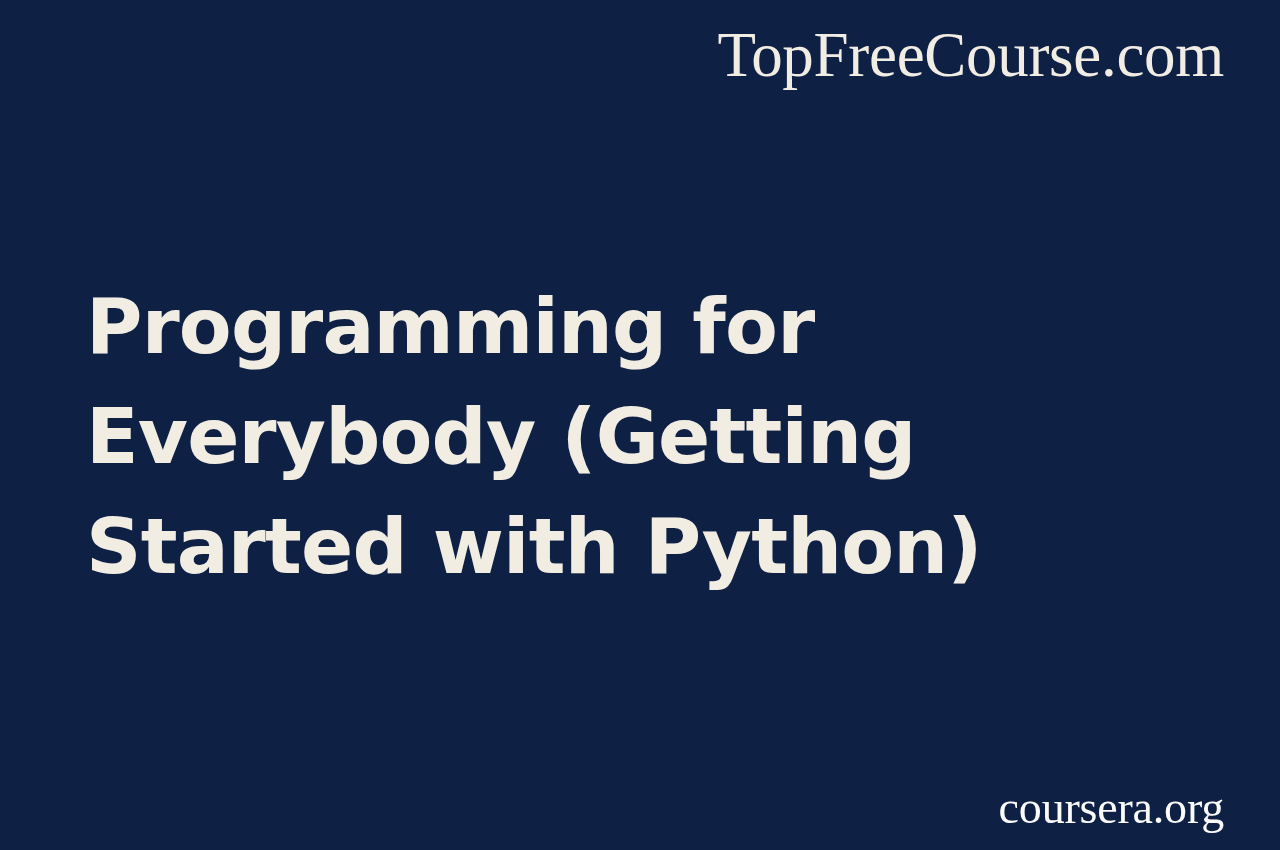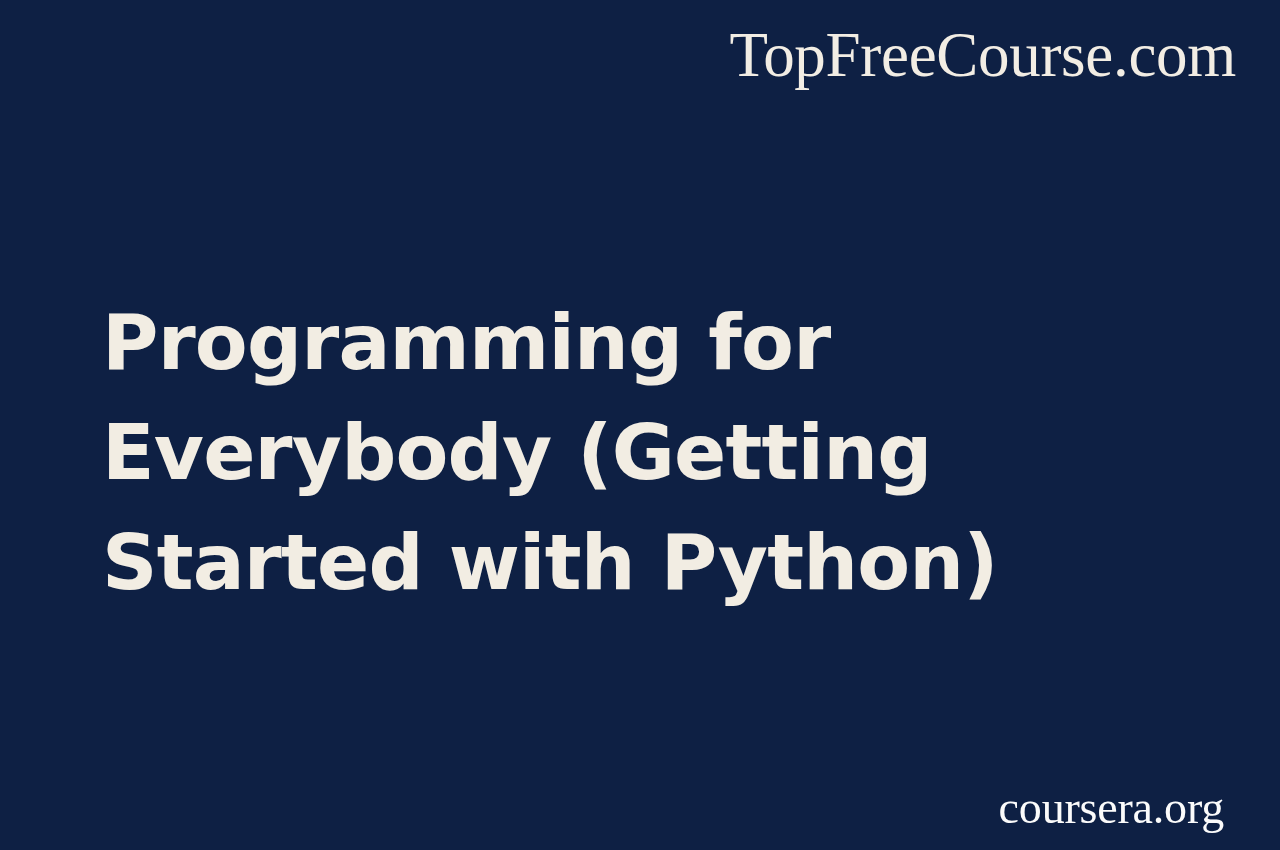"TopFreeCourse.com" .site-brand { right: 44px -> 56px }
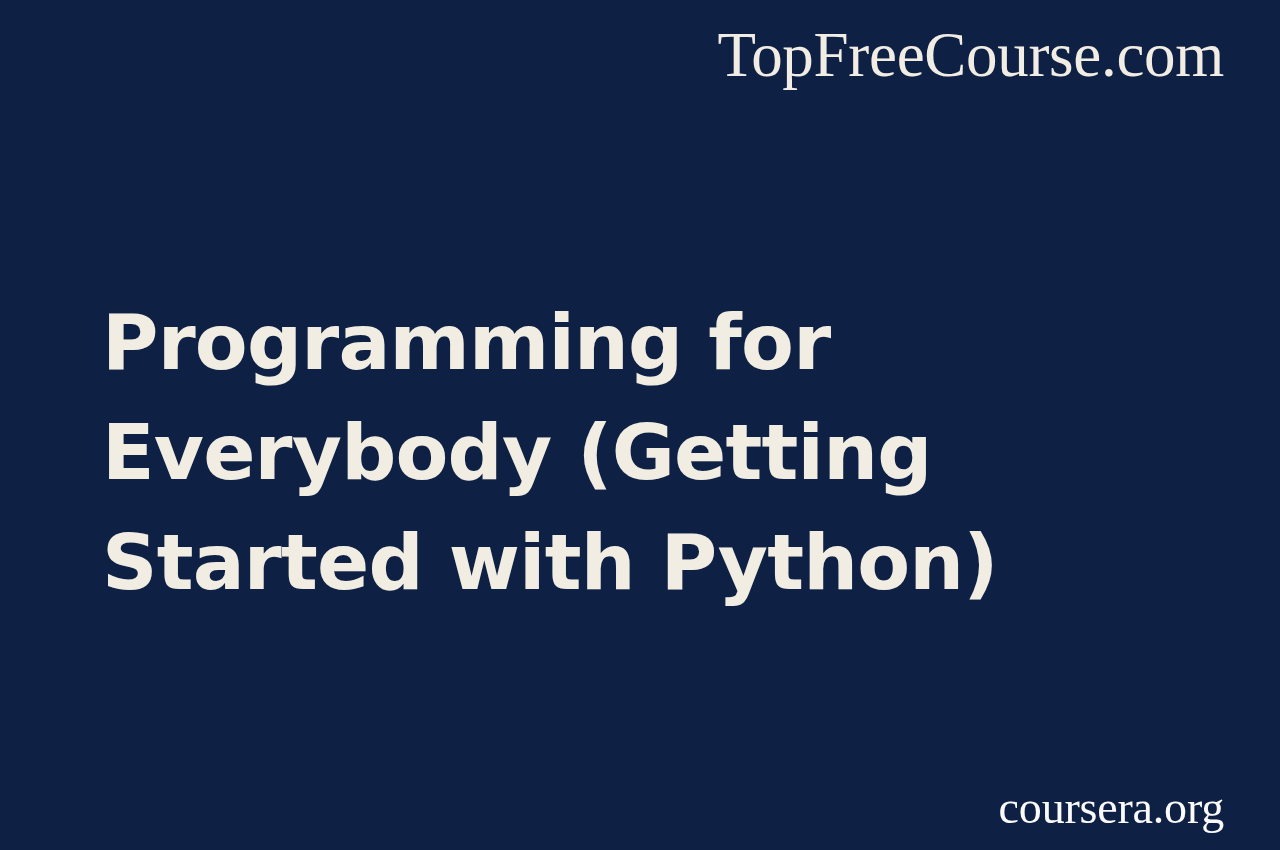"Programming for Everybody (Getting" .course-title { margin: 16px -> 0 }
